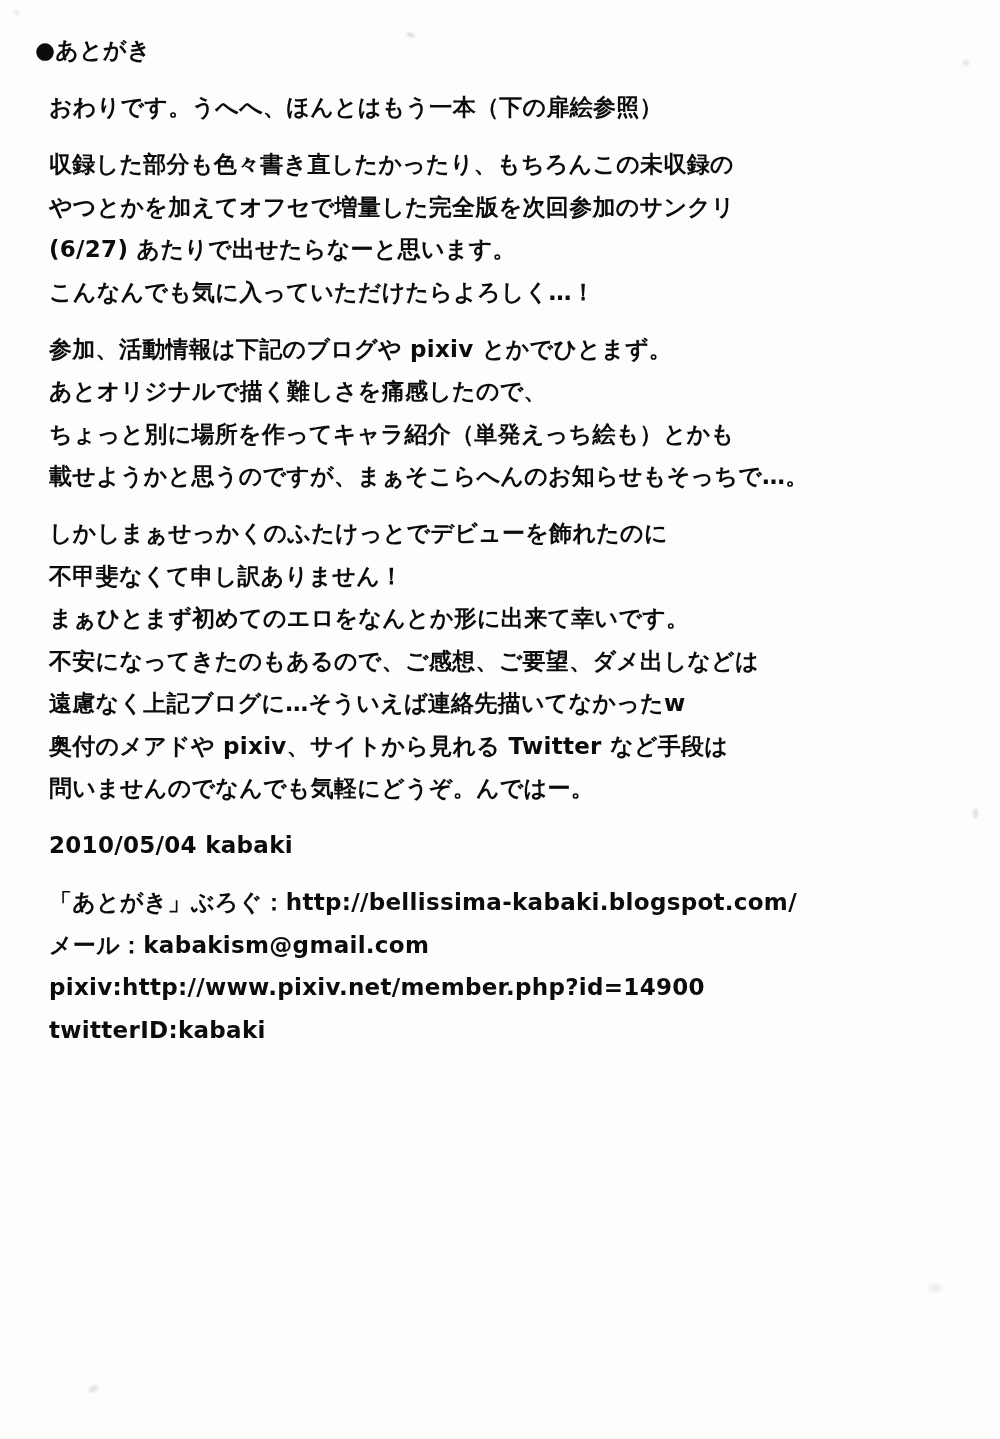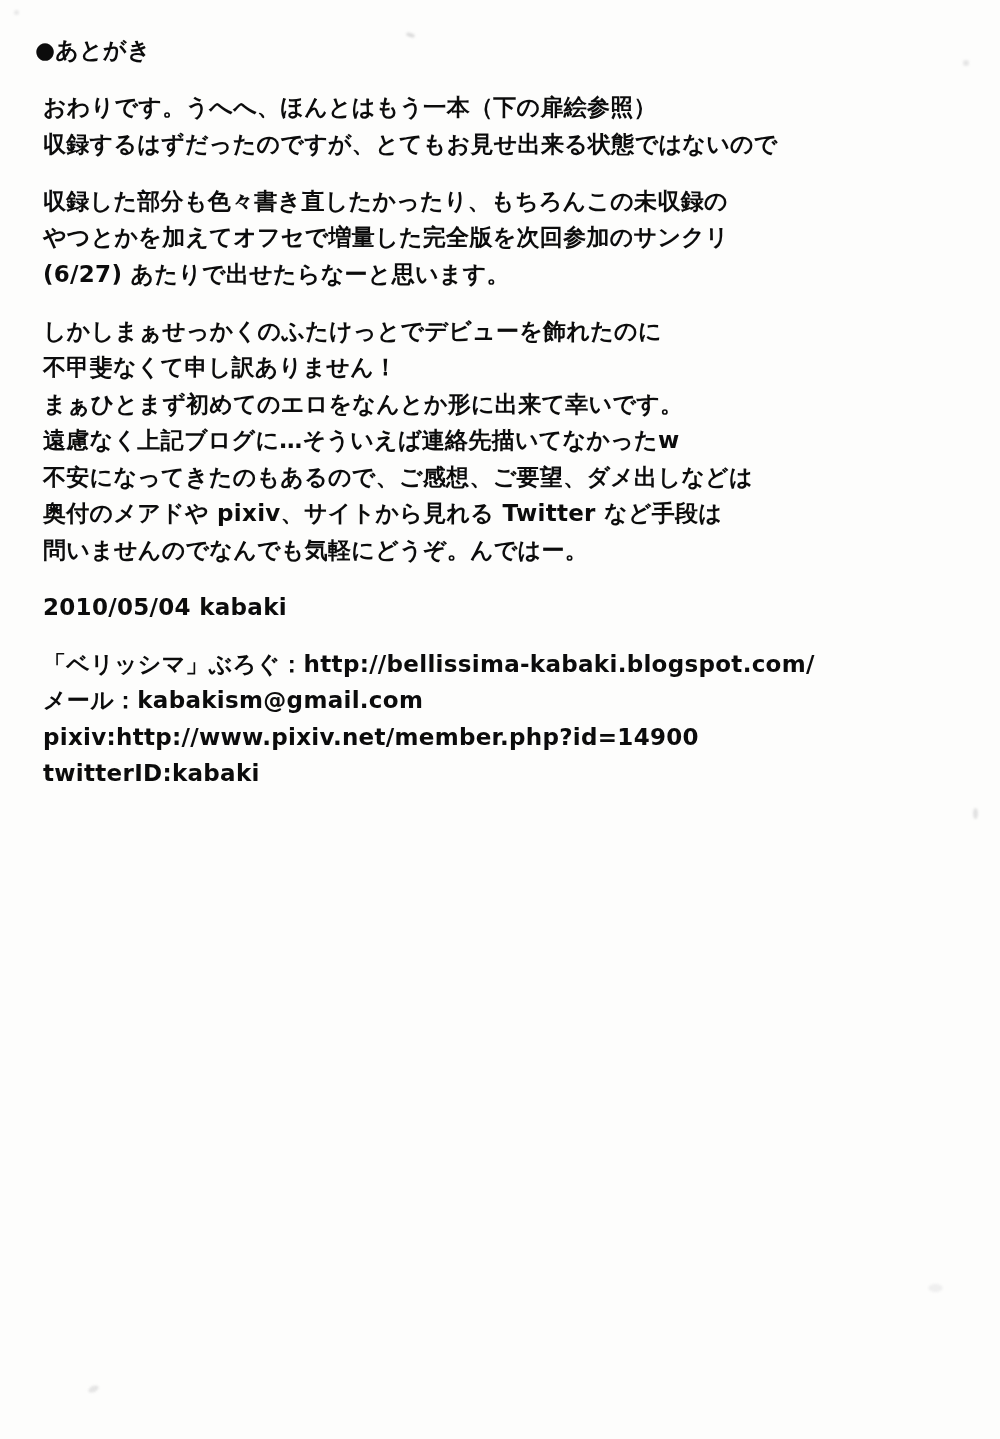"おわりです。うへへ、ほんとはもう一本（下の扉絵参照）" .line { margin: 8px -> 14px }
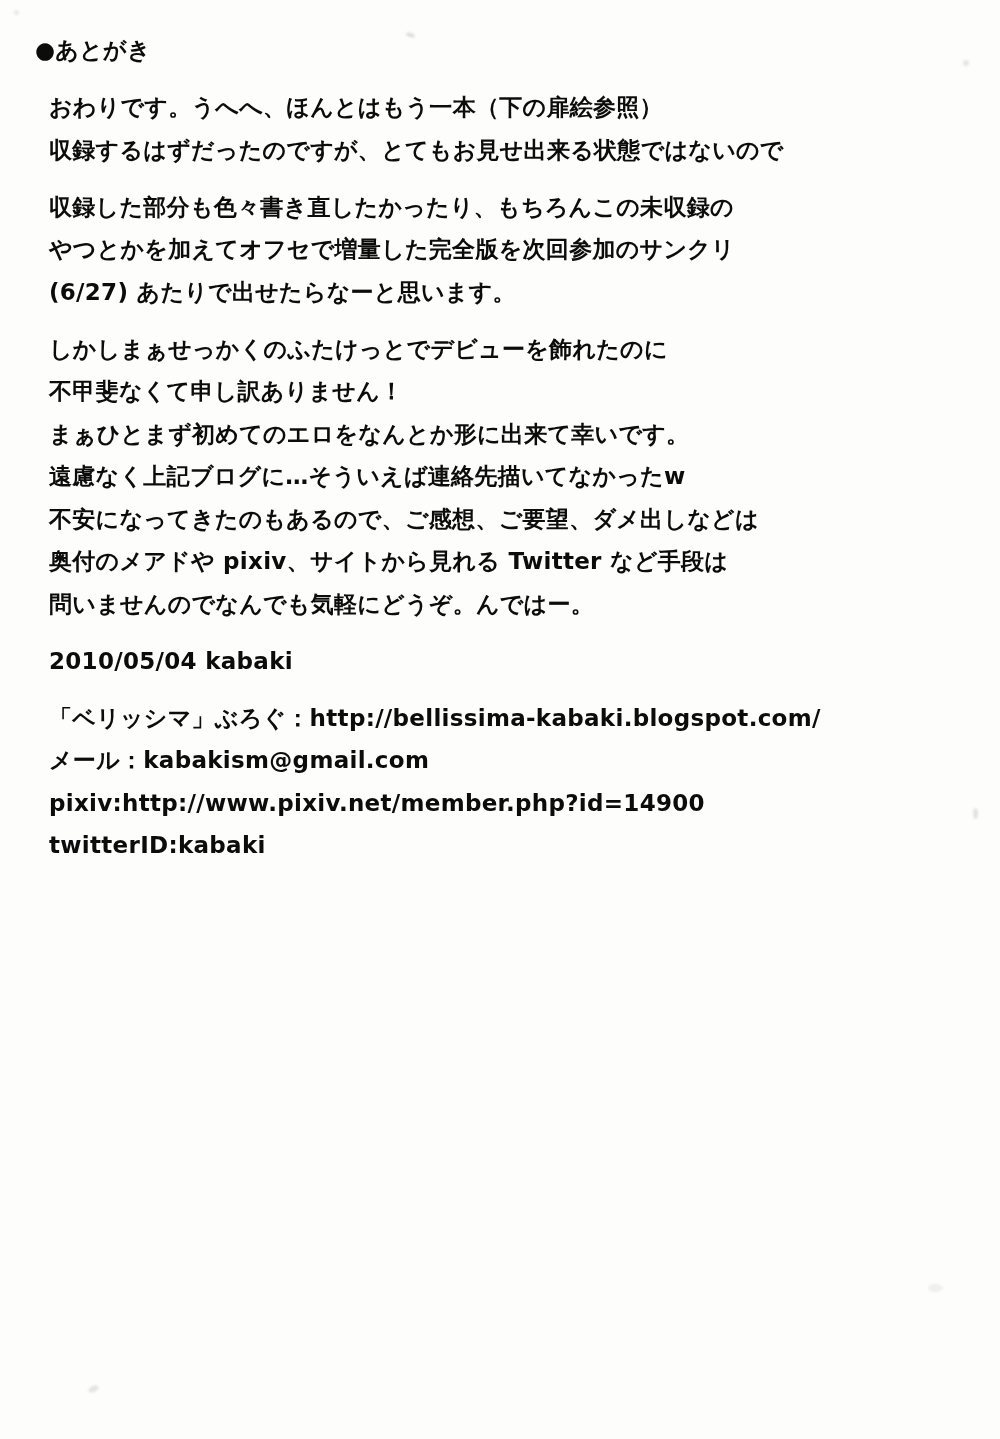"収録するはずだったのですが、とてもお見せ出来る状態ではないので" p.line { html: <p>収録するはずだったのですが、とてもお見せ出来る状態ではないので</p> -> none }
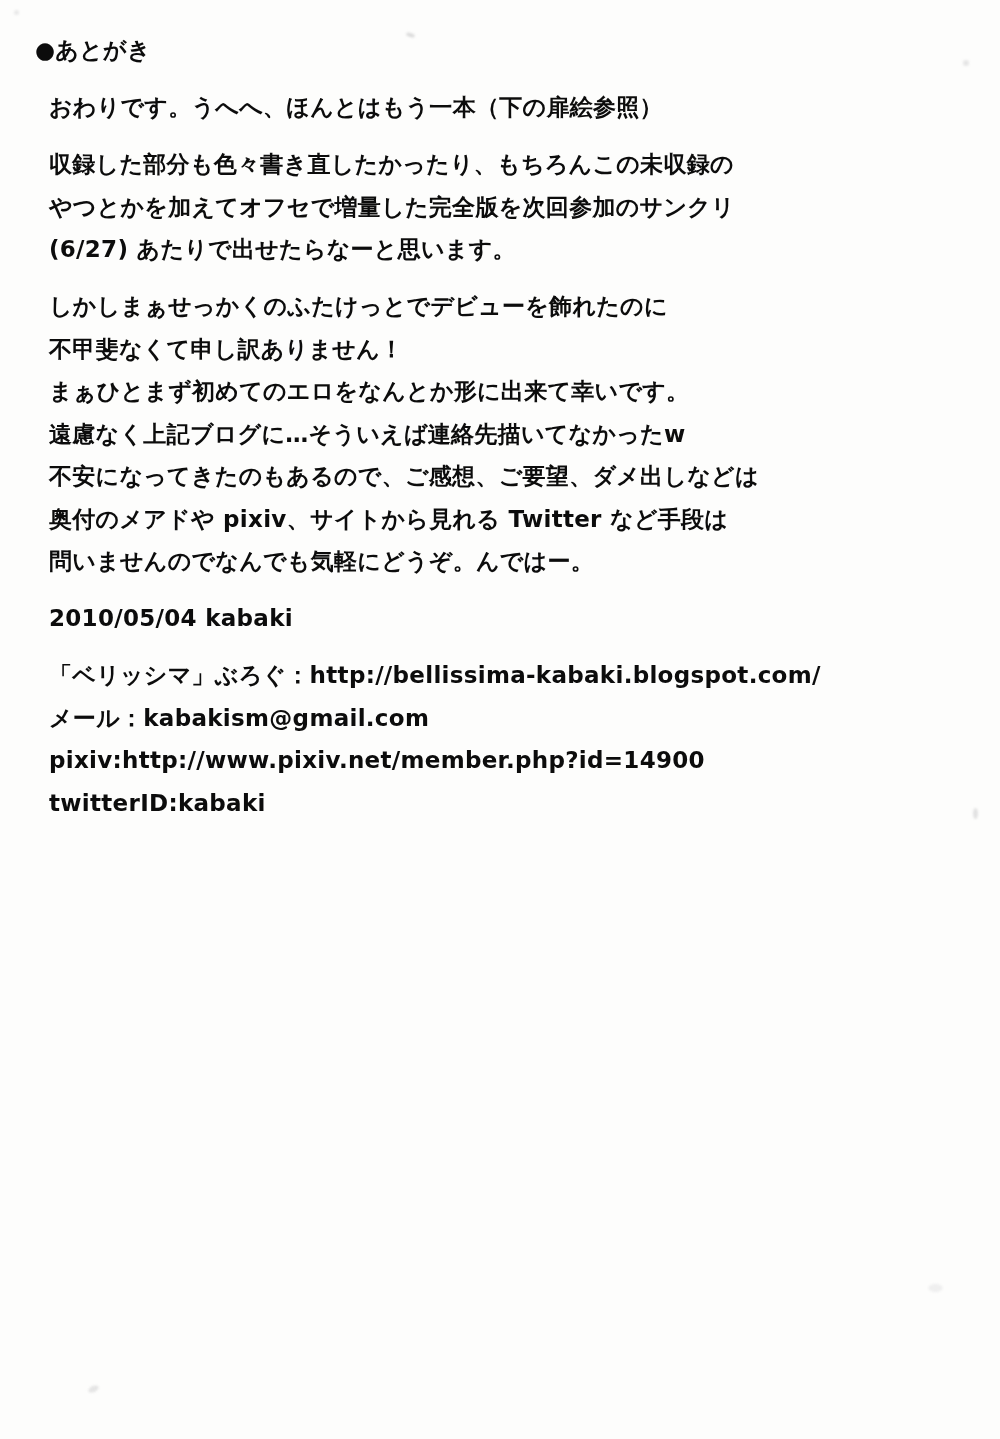"こんなんでも気に入っていただけたらよろしく…！" p.line { html: none -> <p>こんなんでも気に入っていただけたらよろしく…！</p> }
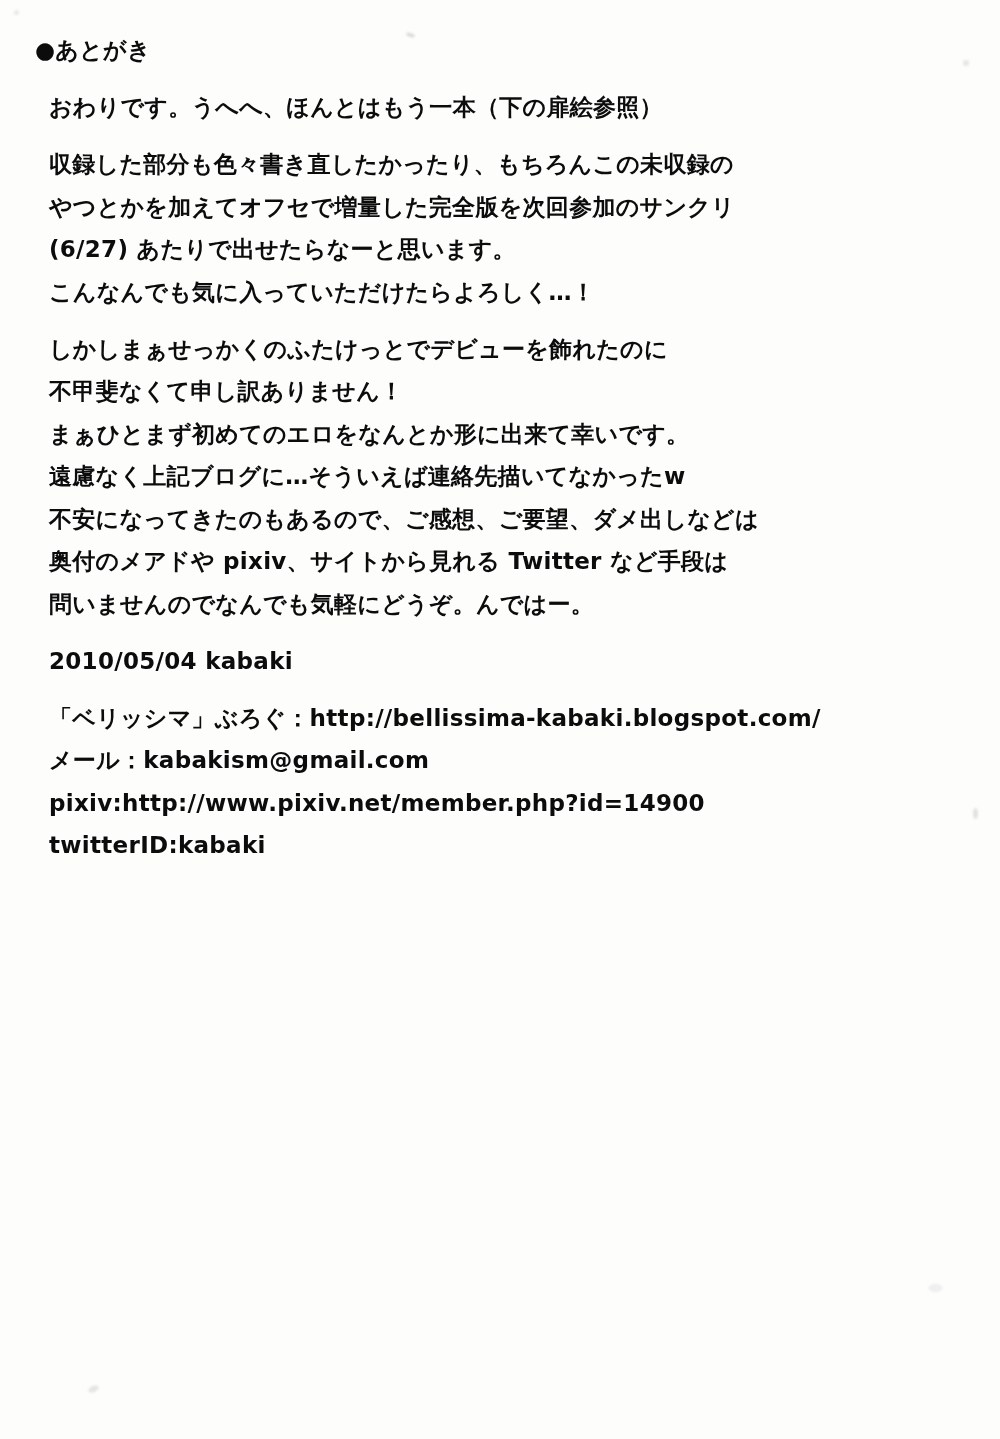"参加、活動情報は下記のブログや pixiv とかでひとまず。" section.para { html: none -> <section> <p>参加、活動情報は下記のブログや pixiv とかでひとまず。</p> <p>あとオリジナルで描く難しさを痛感したので、</p> <p>ちょっと別に場所を作ってキャラ紹介（単発えっち絵も）とかも</p> <p>載せようかと思うのですが、まぁそこらへんのお知らせもそっちで…。</p> </section> }
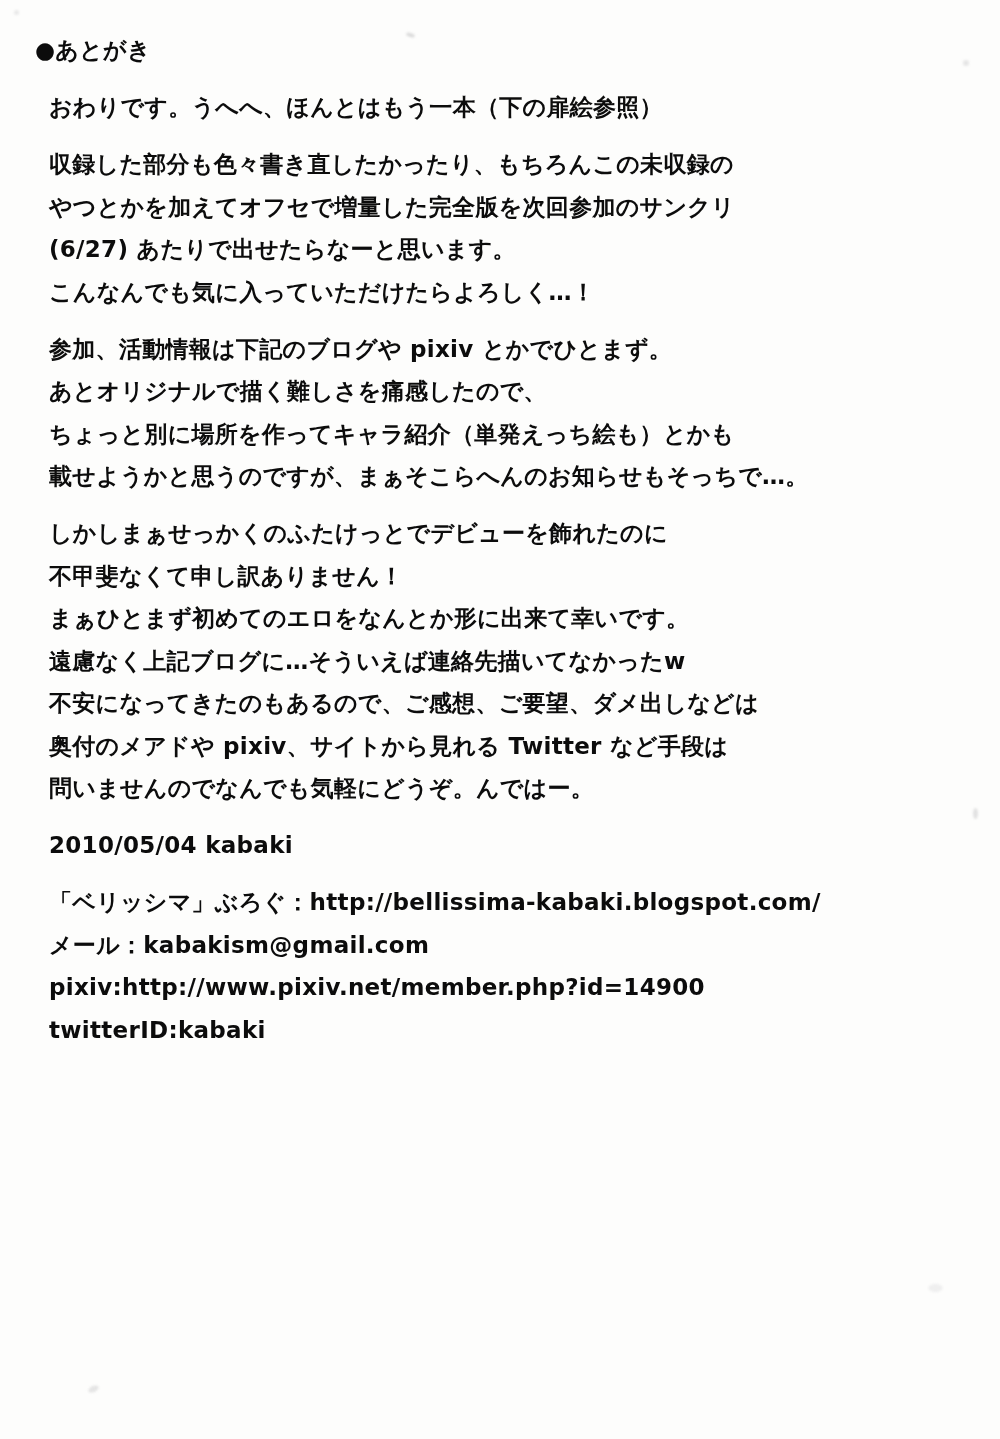"遠慮なく上記ブログに…そういえば連絡先描いてなかったw" p.line { order: before "不安になってきたのもあるので、ご感想、ご要望、ダメ出しなどは" -> after "不安になってきたのもあるので、ご感想、ご要望、ダメ出しなどは" }
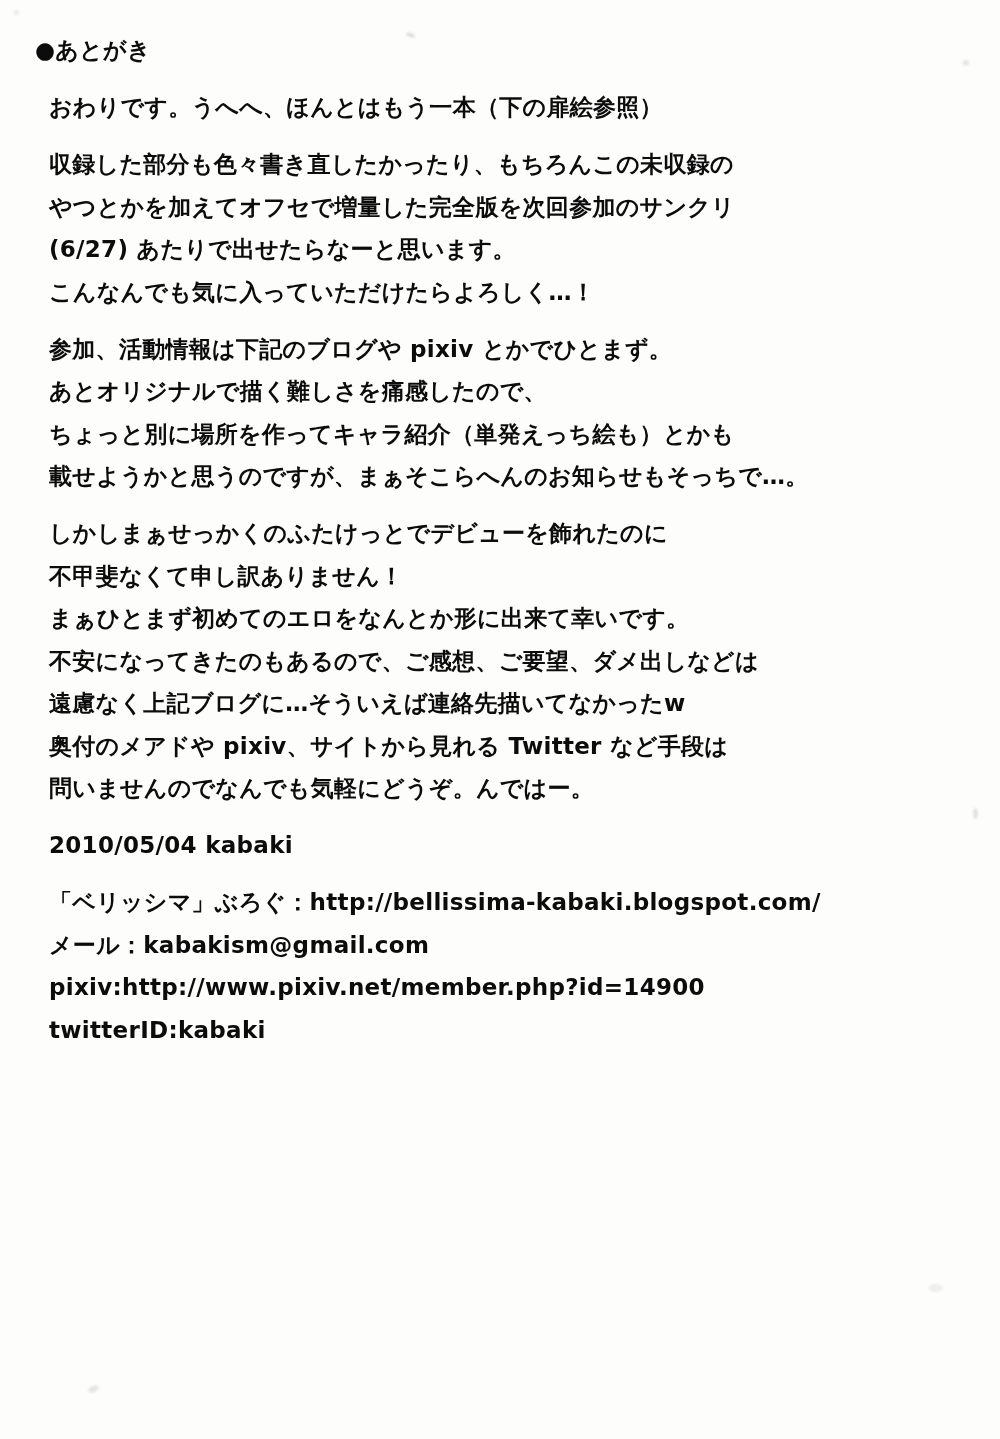"「ベリッシマ」ぶろぐ：http://bellissima-kabaki.blog" p.line { text: ベリッシマ -> あとがき }
